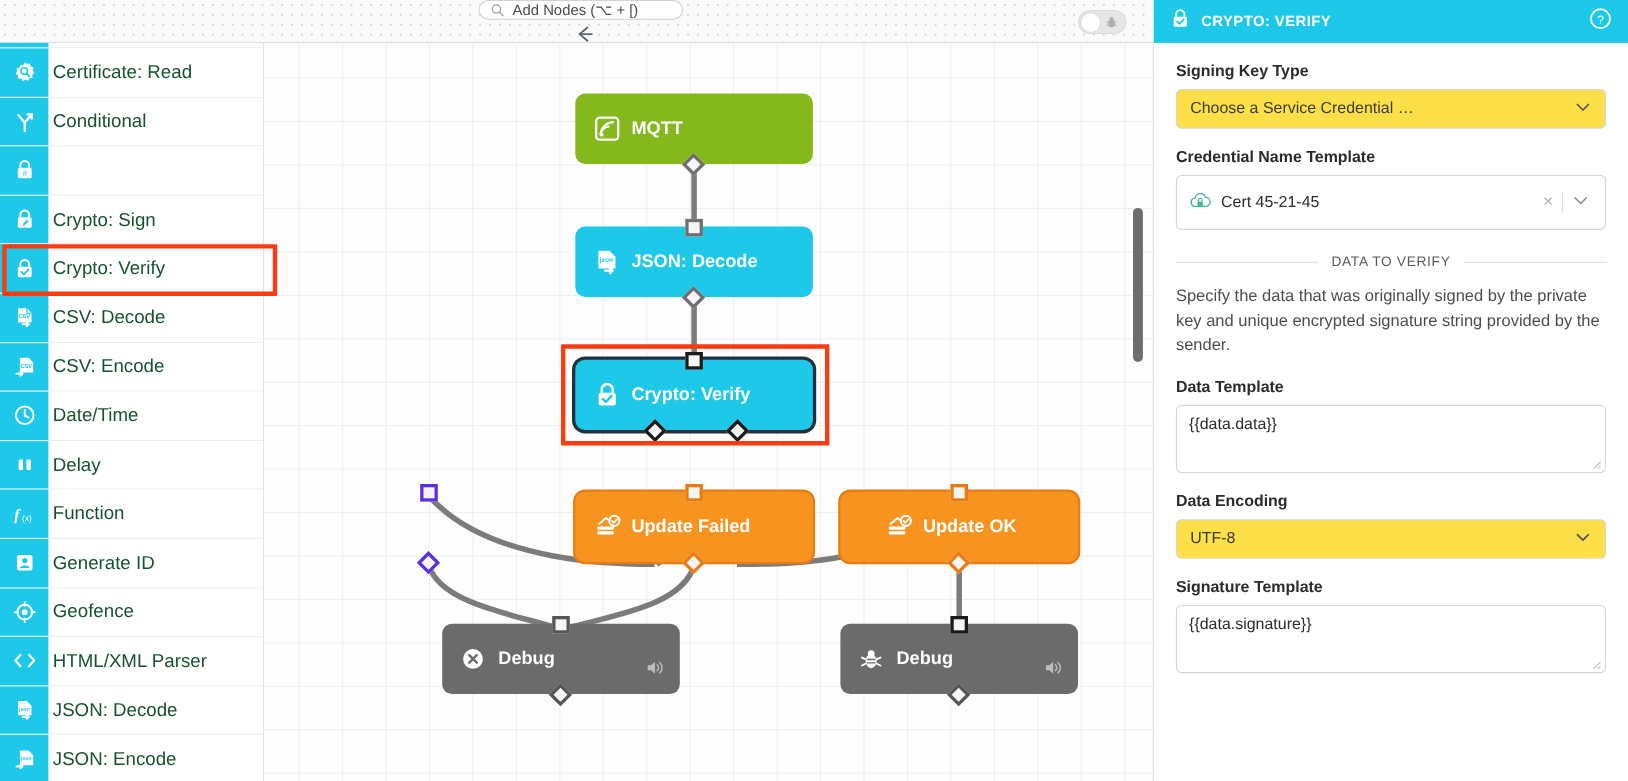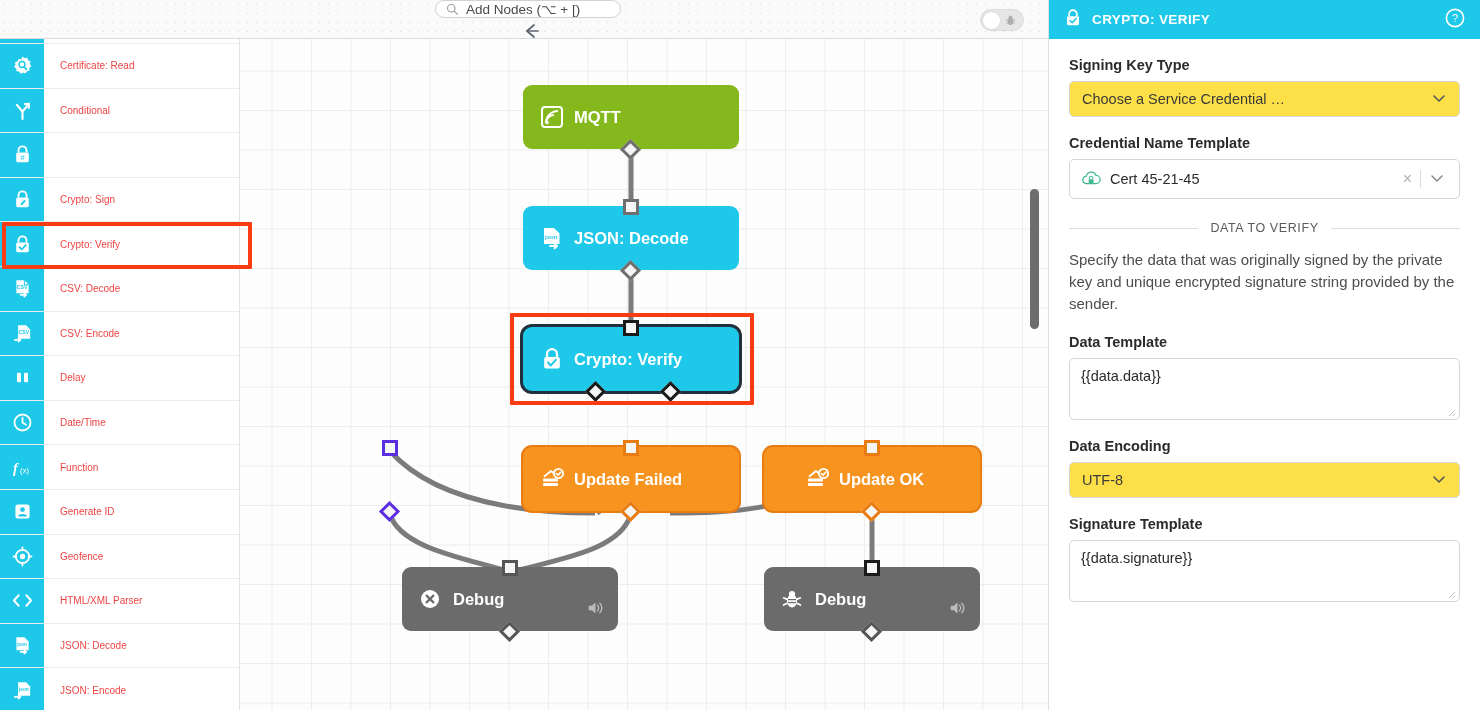"Certificate: Read" .sb-label { color: #ef4444 -> #14532d; font-size: 10px -> 17px; padding-left: 16px -> 4px }
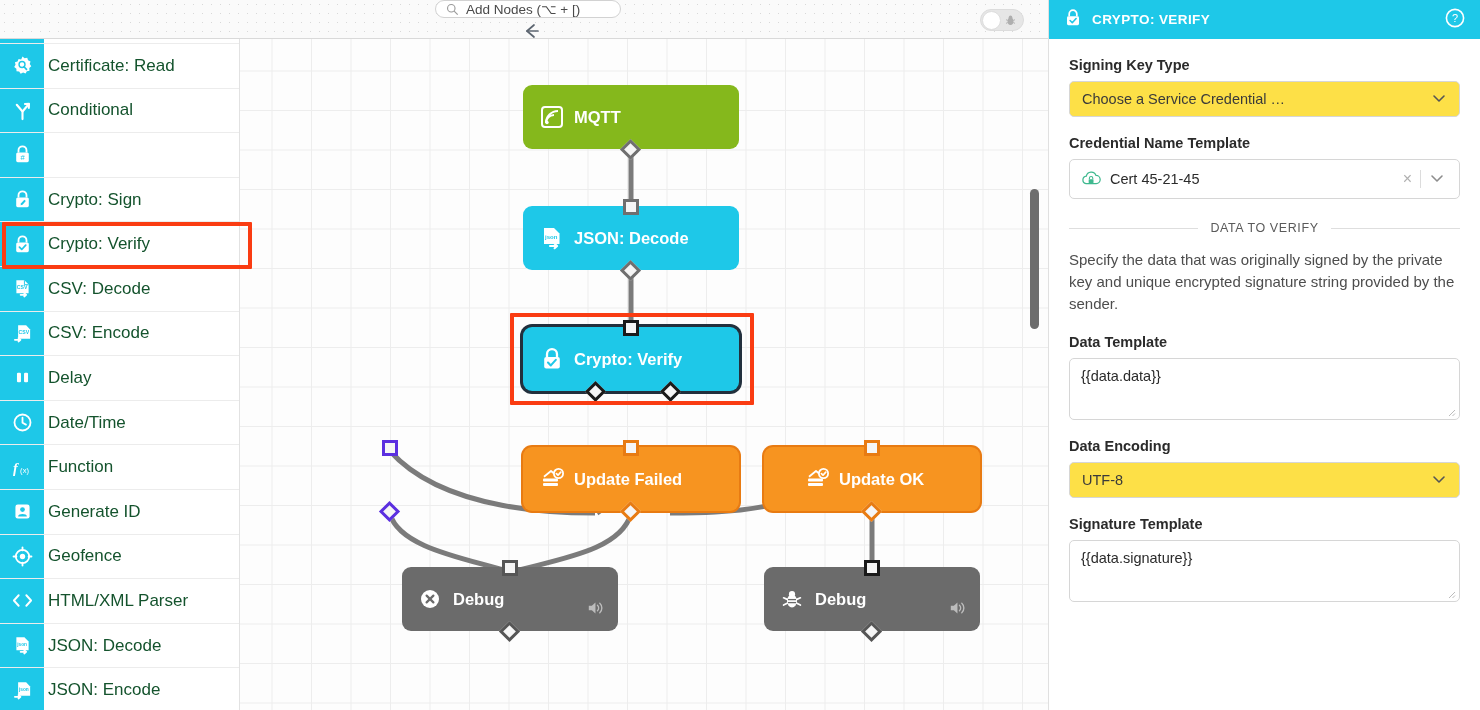"Cert 45-21-45" .combo { height: 40px -> 50px }
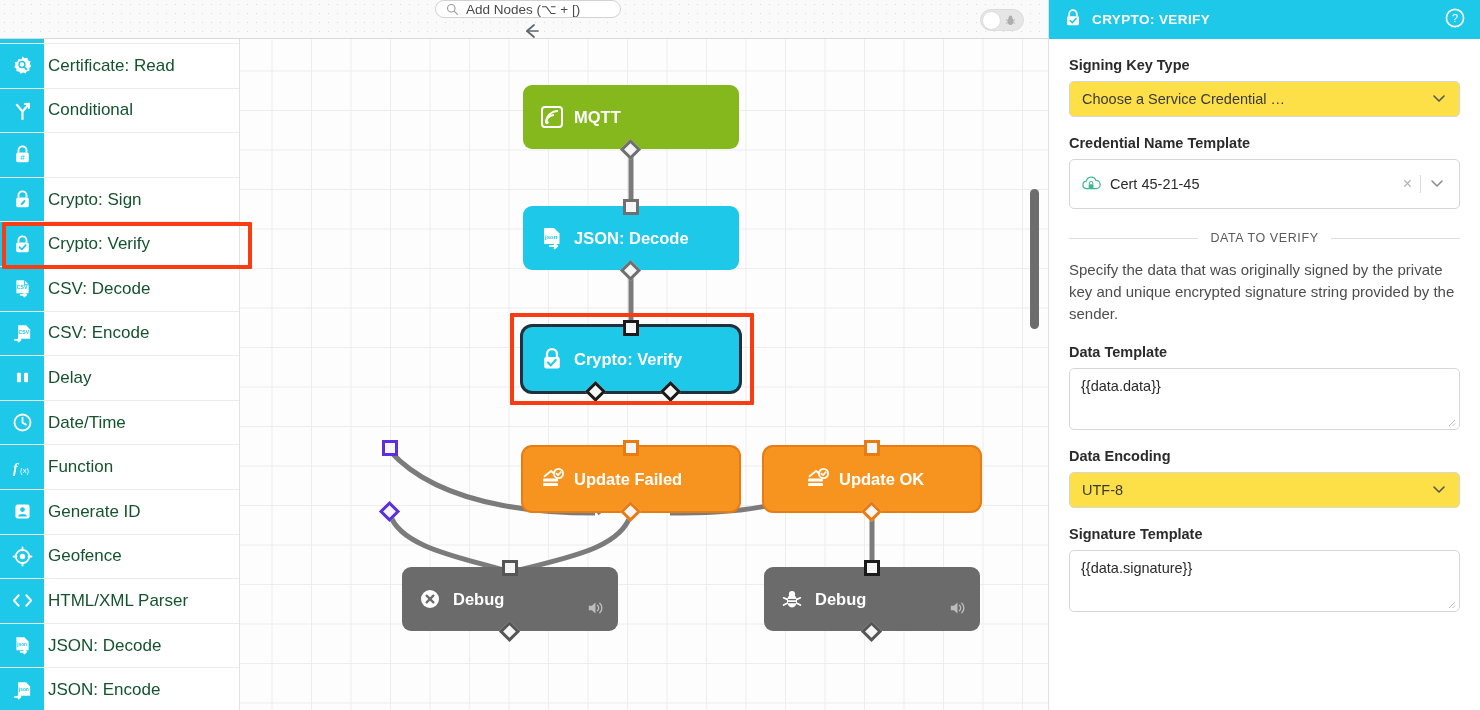"Delay" div.sb-row { order: before "Date/Time" -> after "Date/Time" }
